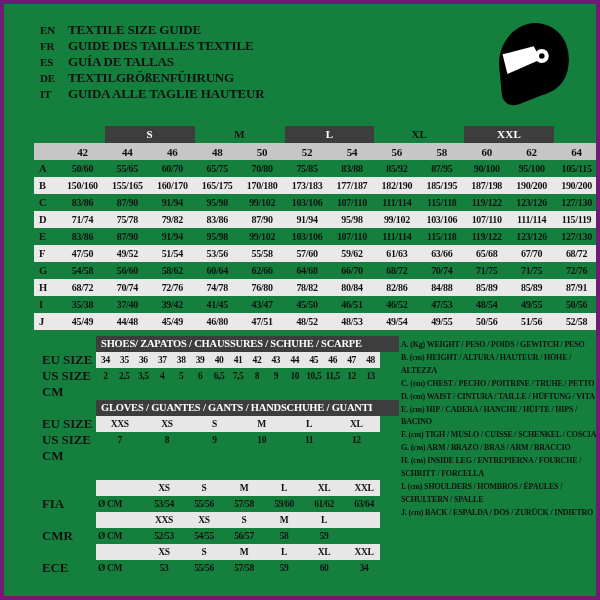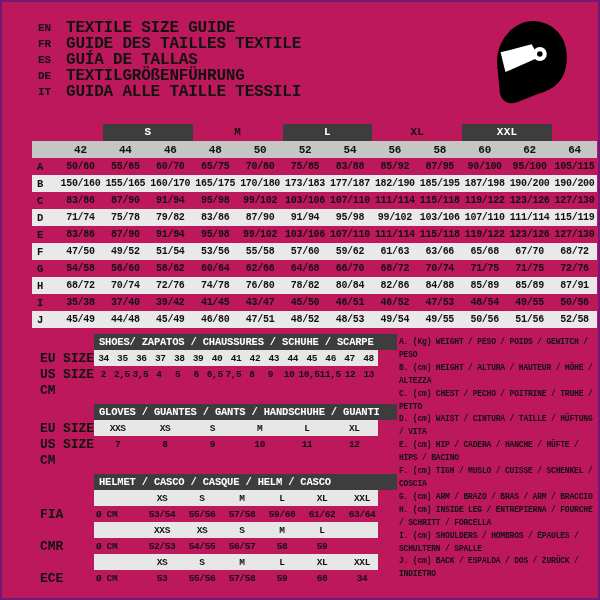"EN" .page { background: #be185d -> #15803d; border: 2px solid #701a75 -> 4px solid #701a75; font-family: Liberation Mono, monospace -> Liberation Serif, serif }
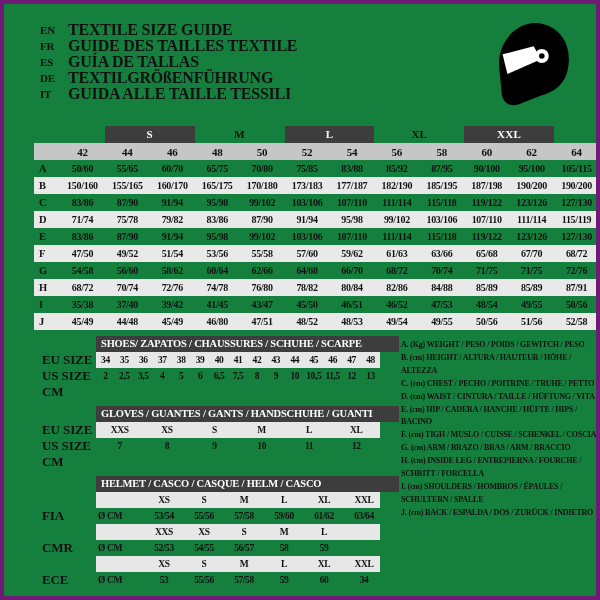"TEXTILE SIZE GUIDE" .lang-title { font-size: 16px -> 13px }
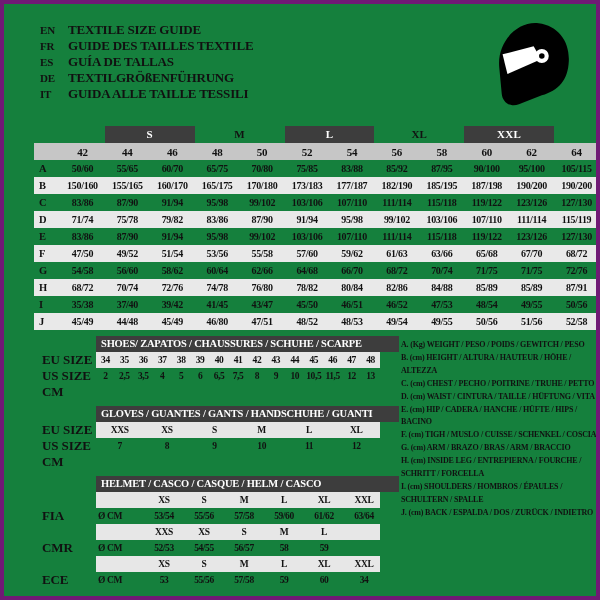"GUIDA ALLE TAILLE TESSILI" div.lang-title { text: TAILLE TESSILI -> TAGLIE HAUTEUR }
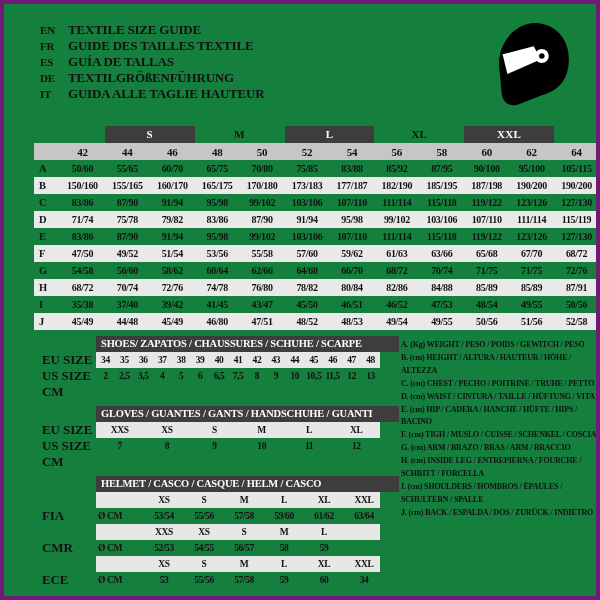"SHOES/ ZAPATOS / CHAUSSURES /" .lt { margin-bottom: 6px -> 0 }
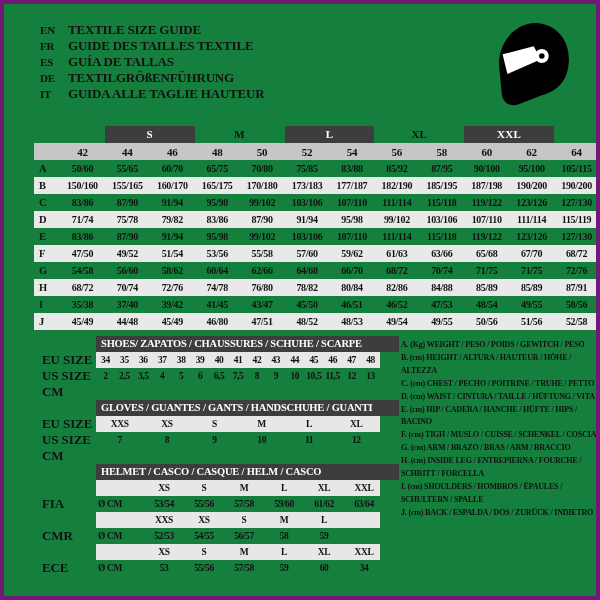"HELMET / CASCO / CASQUE" div.lt-head { html: <div>HELMET / CASCO / CASQUE / HELM / CASCO</div> -> none }
